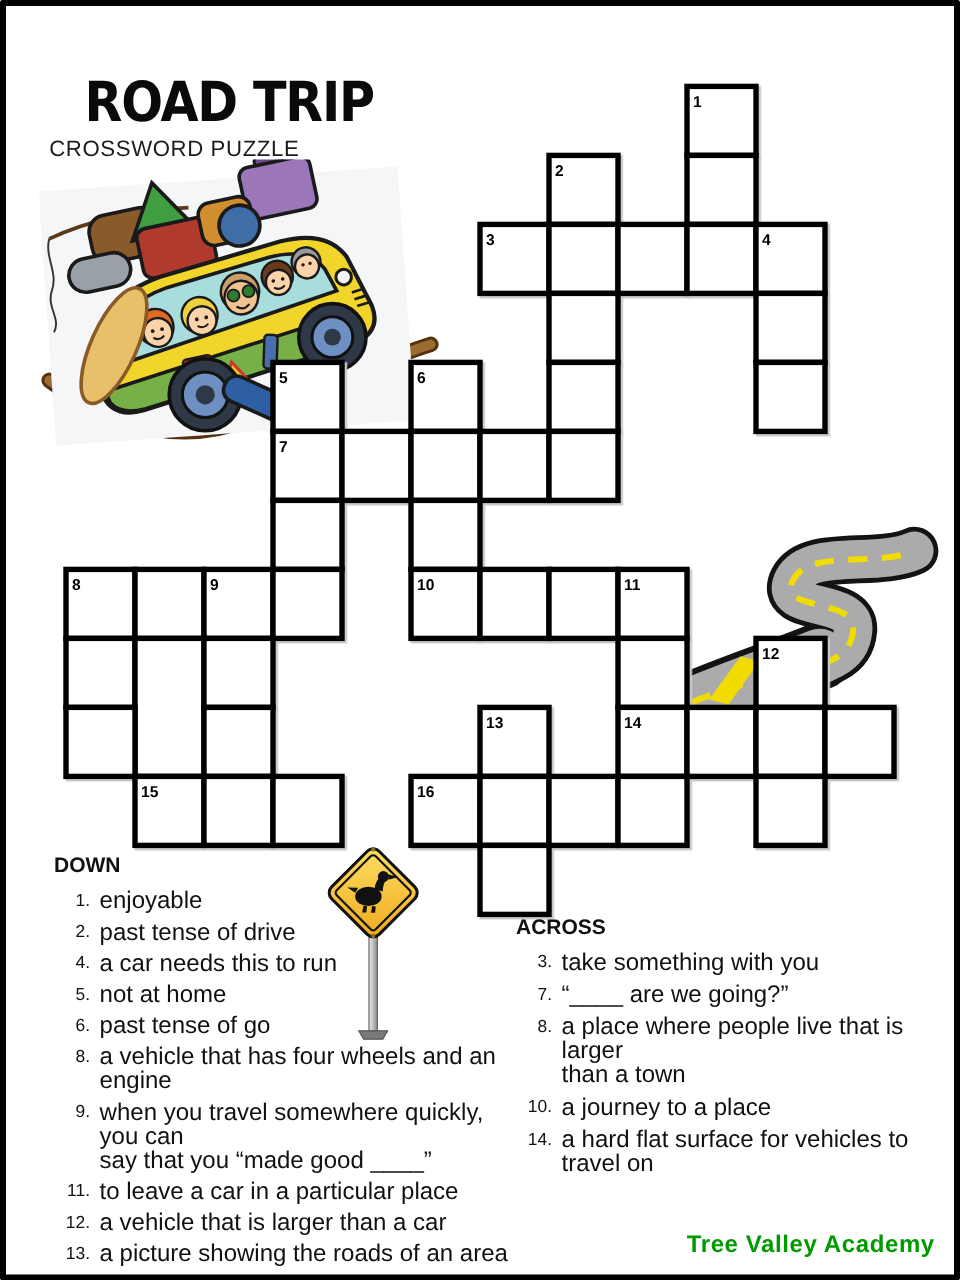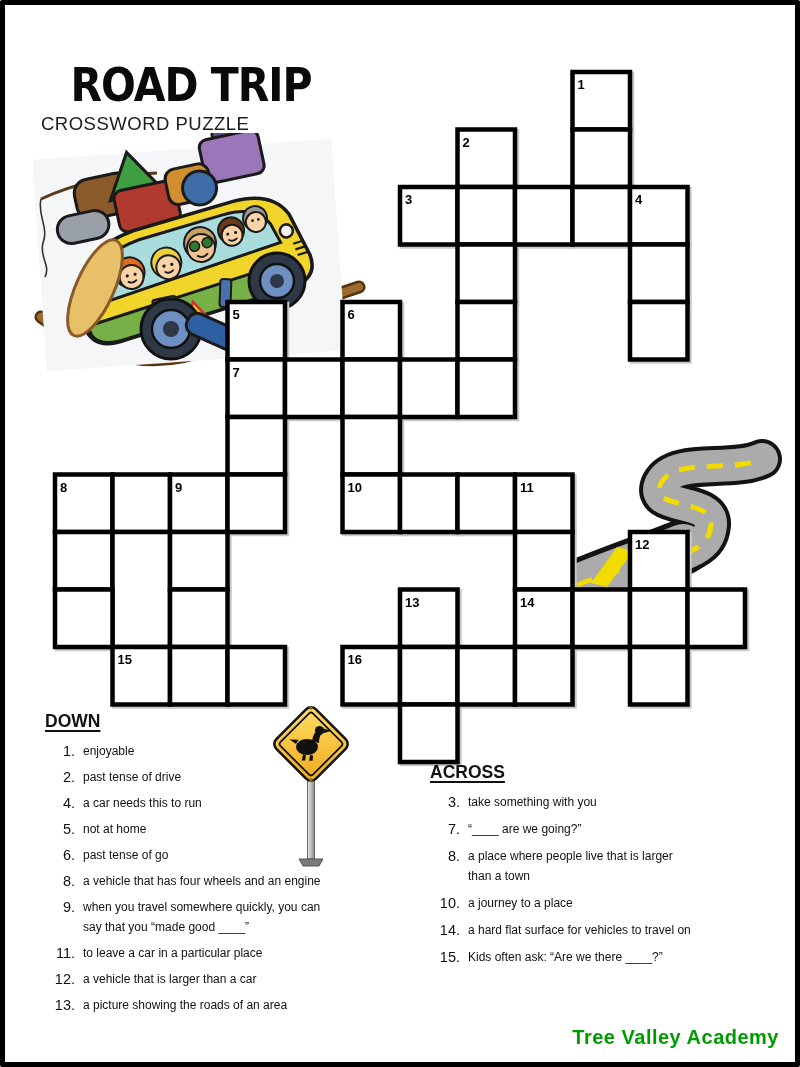"DOWN" .clues h2 { text-decoration: underline -> none }
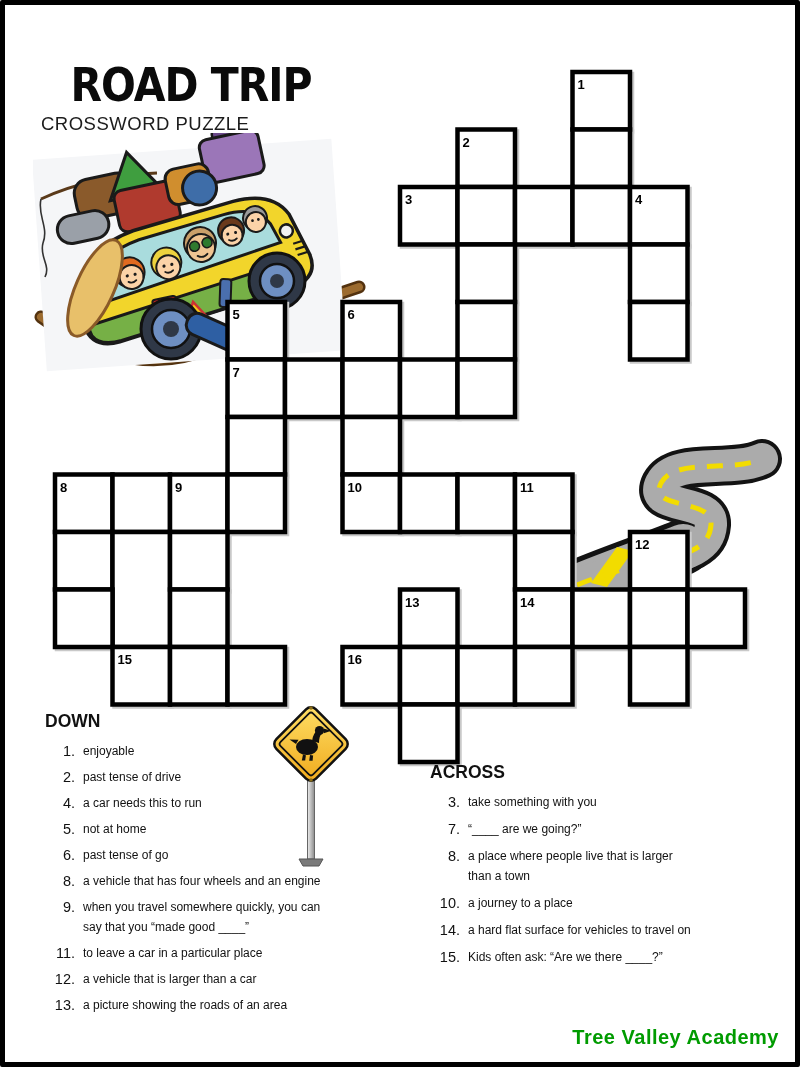"enjoyable" .clues .txt { font-size: 12px -> 20px }
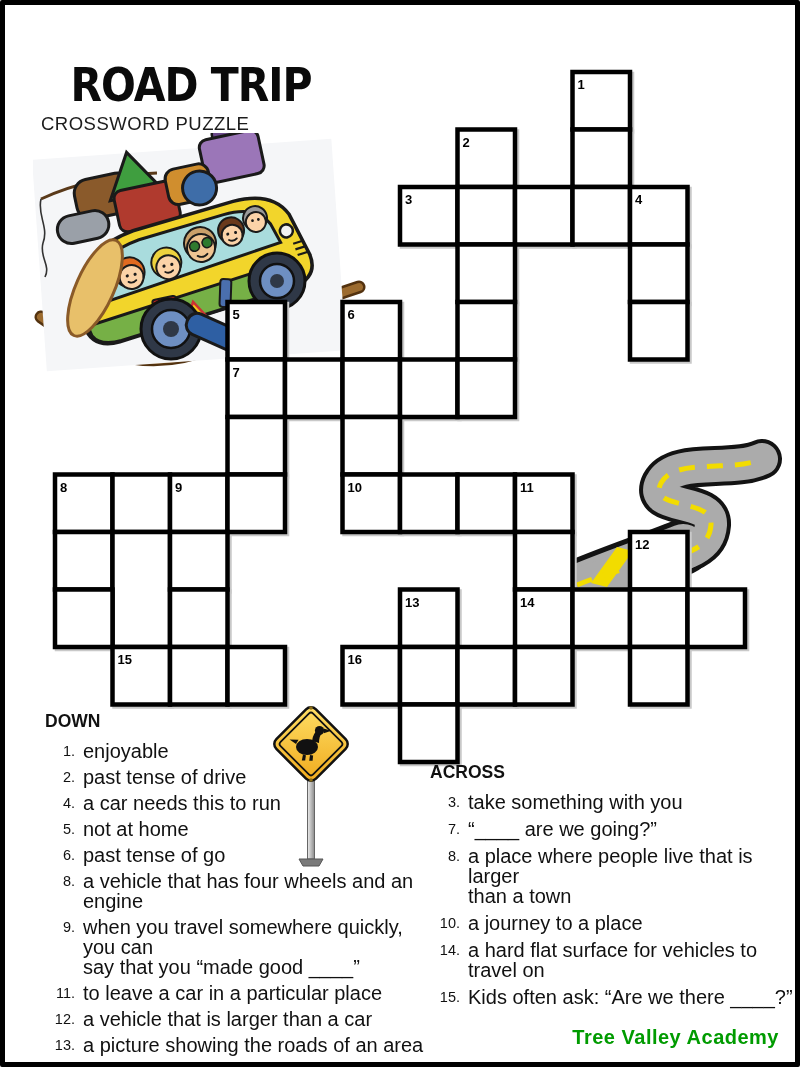"15." li { html: <li> <span>15.</span> <span>Kids often ask: “Are we there ____?”</span> </li> -> none }
